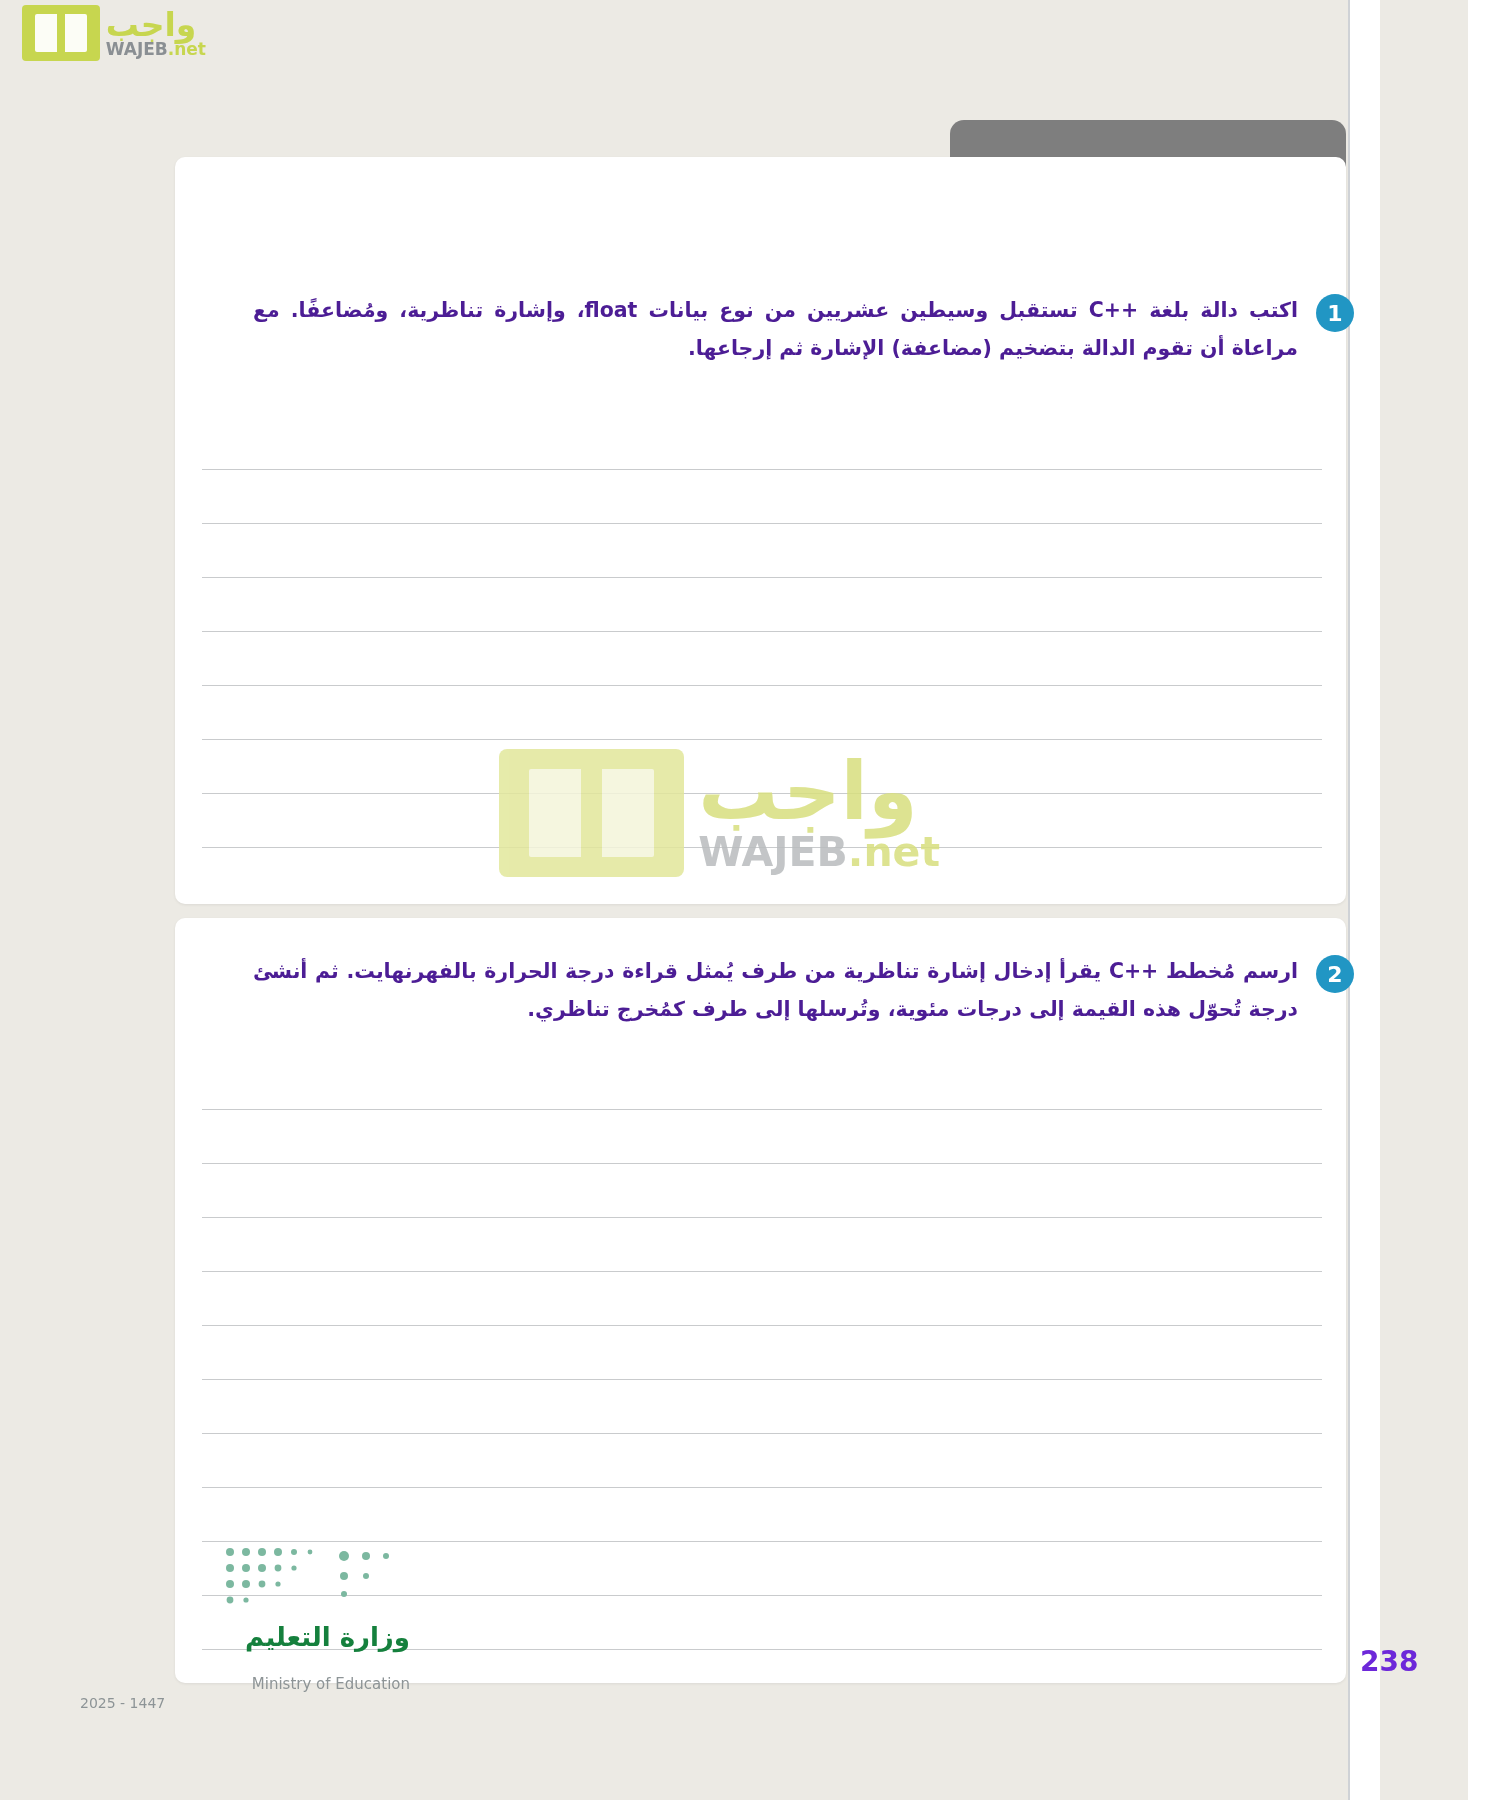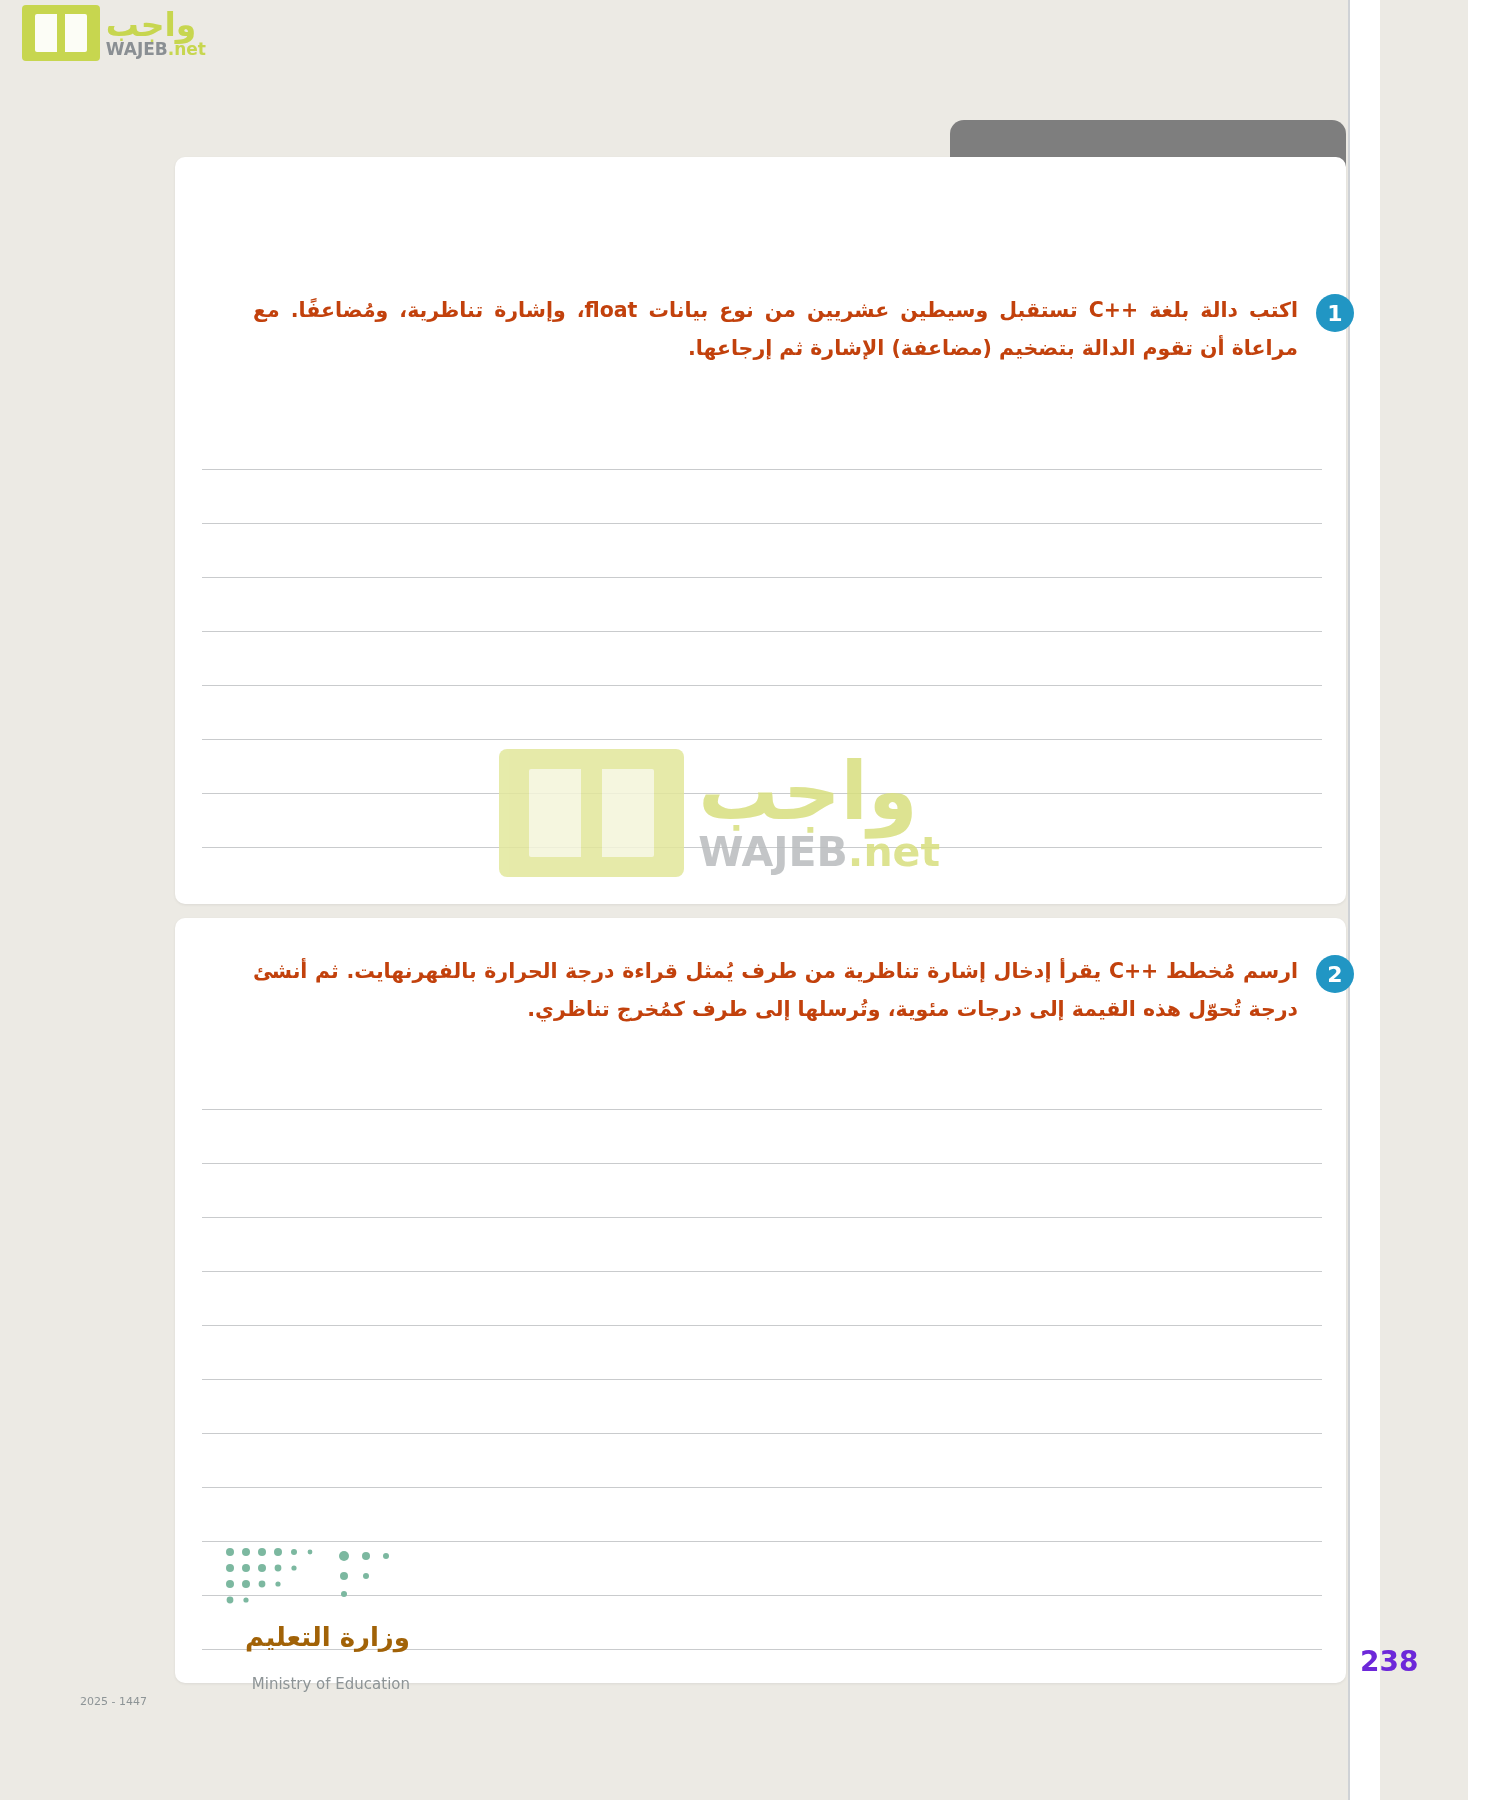"اكتب دالة بلغة ++C تستقبل" .q-text { color: #c2410c -> #4c1d95 }
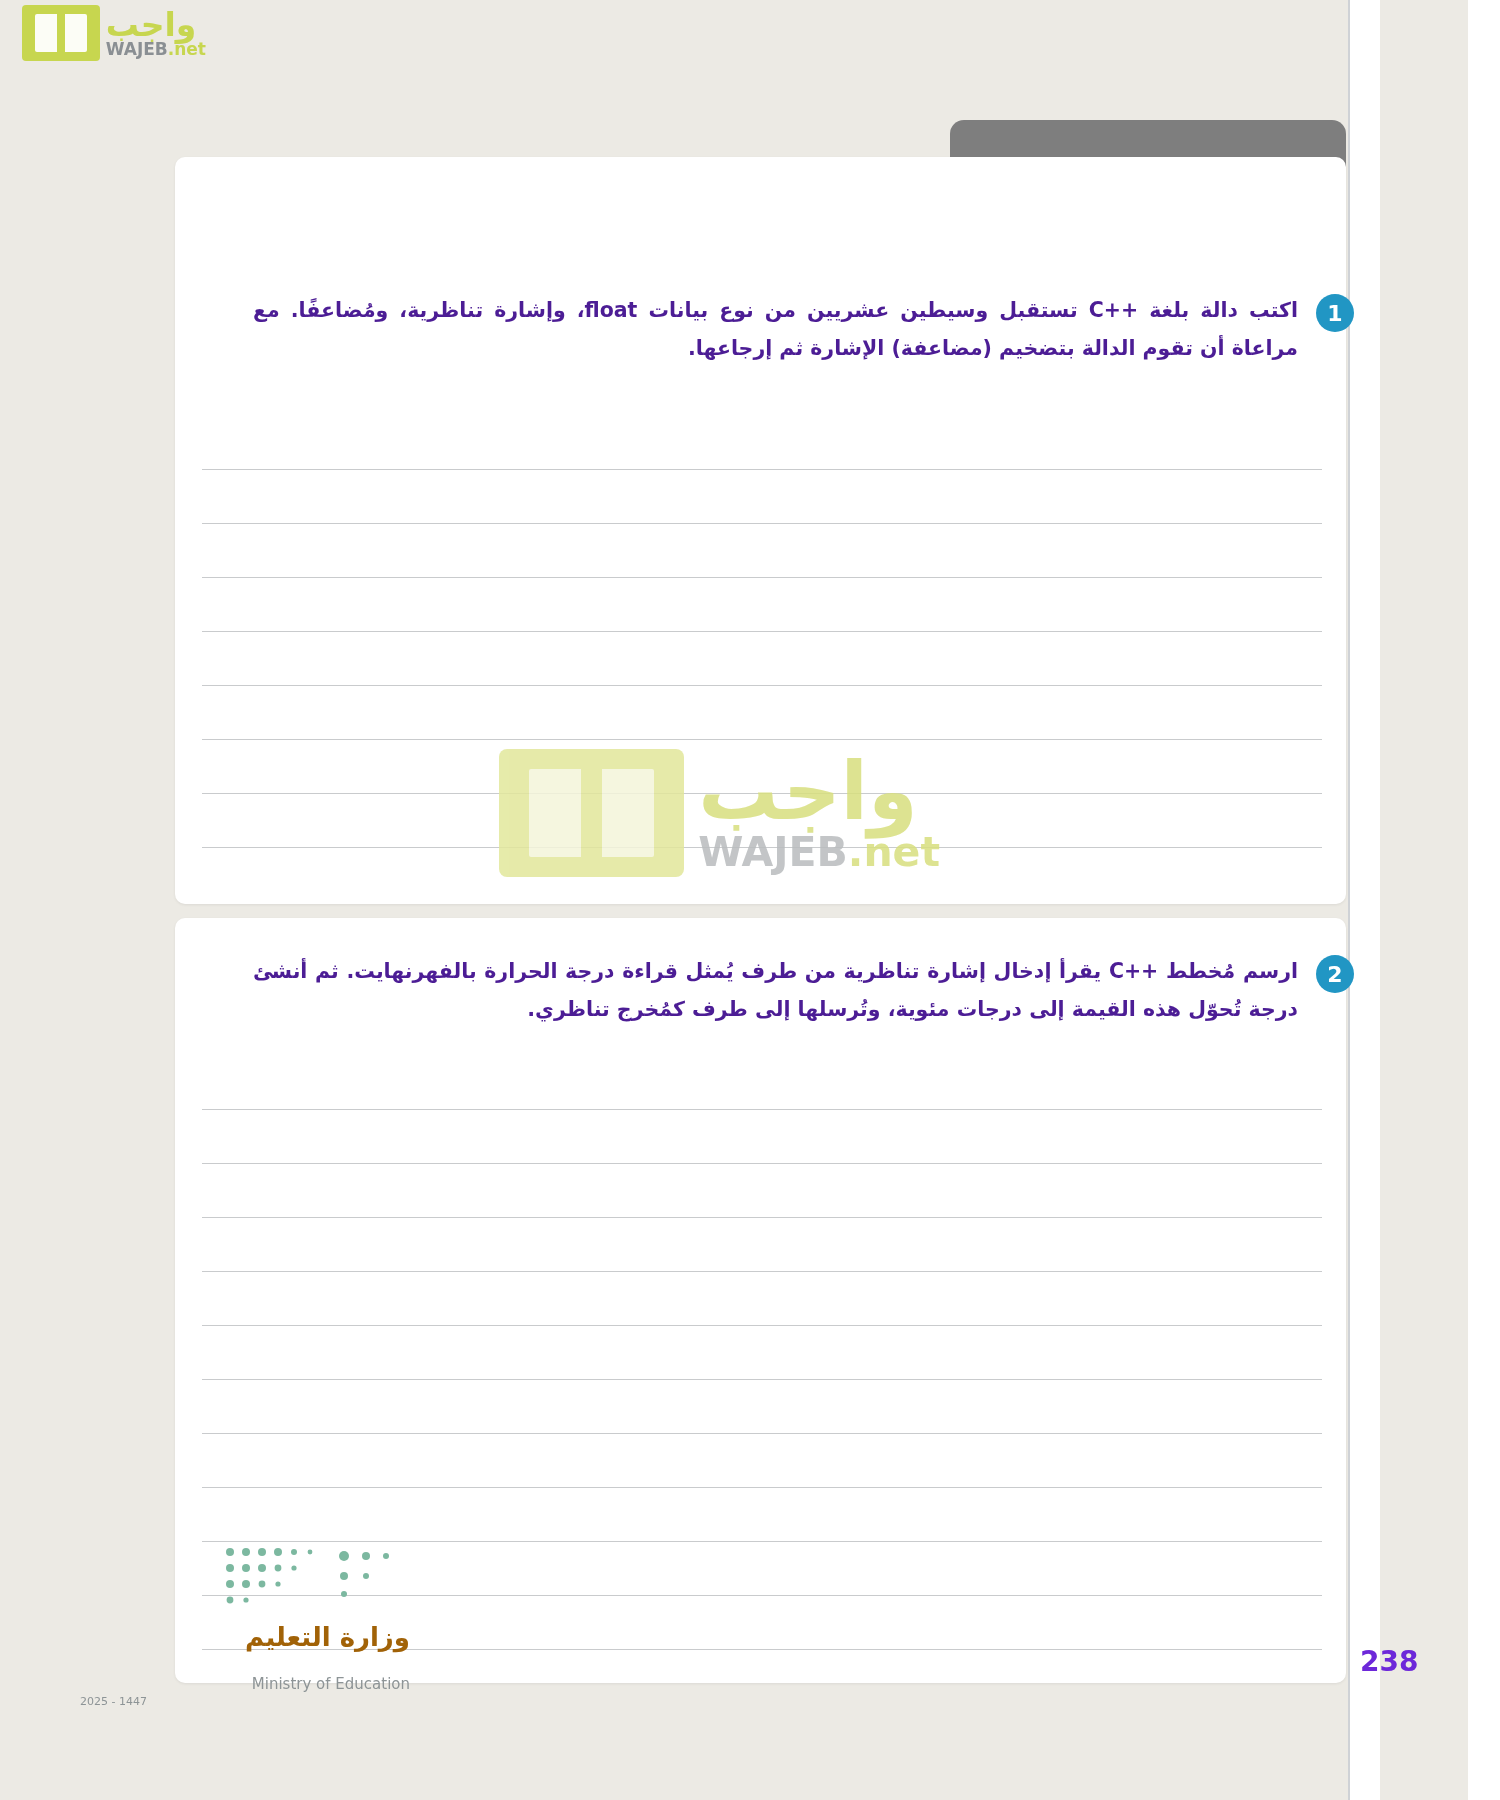"وزارة التعليم" .min-ar { color: #a16207 -> #15803d }
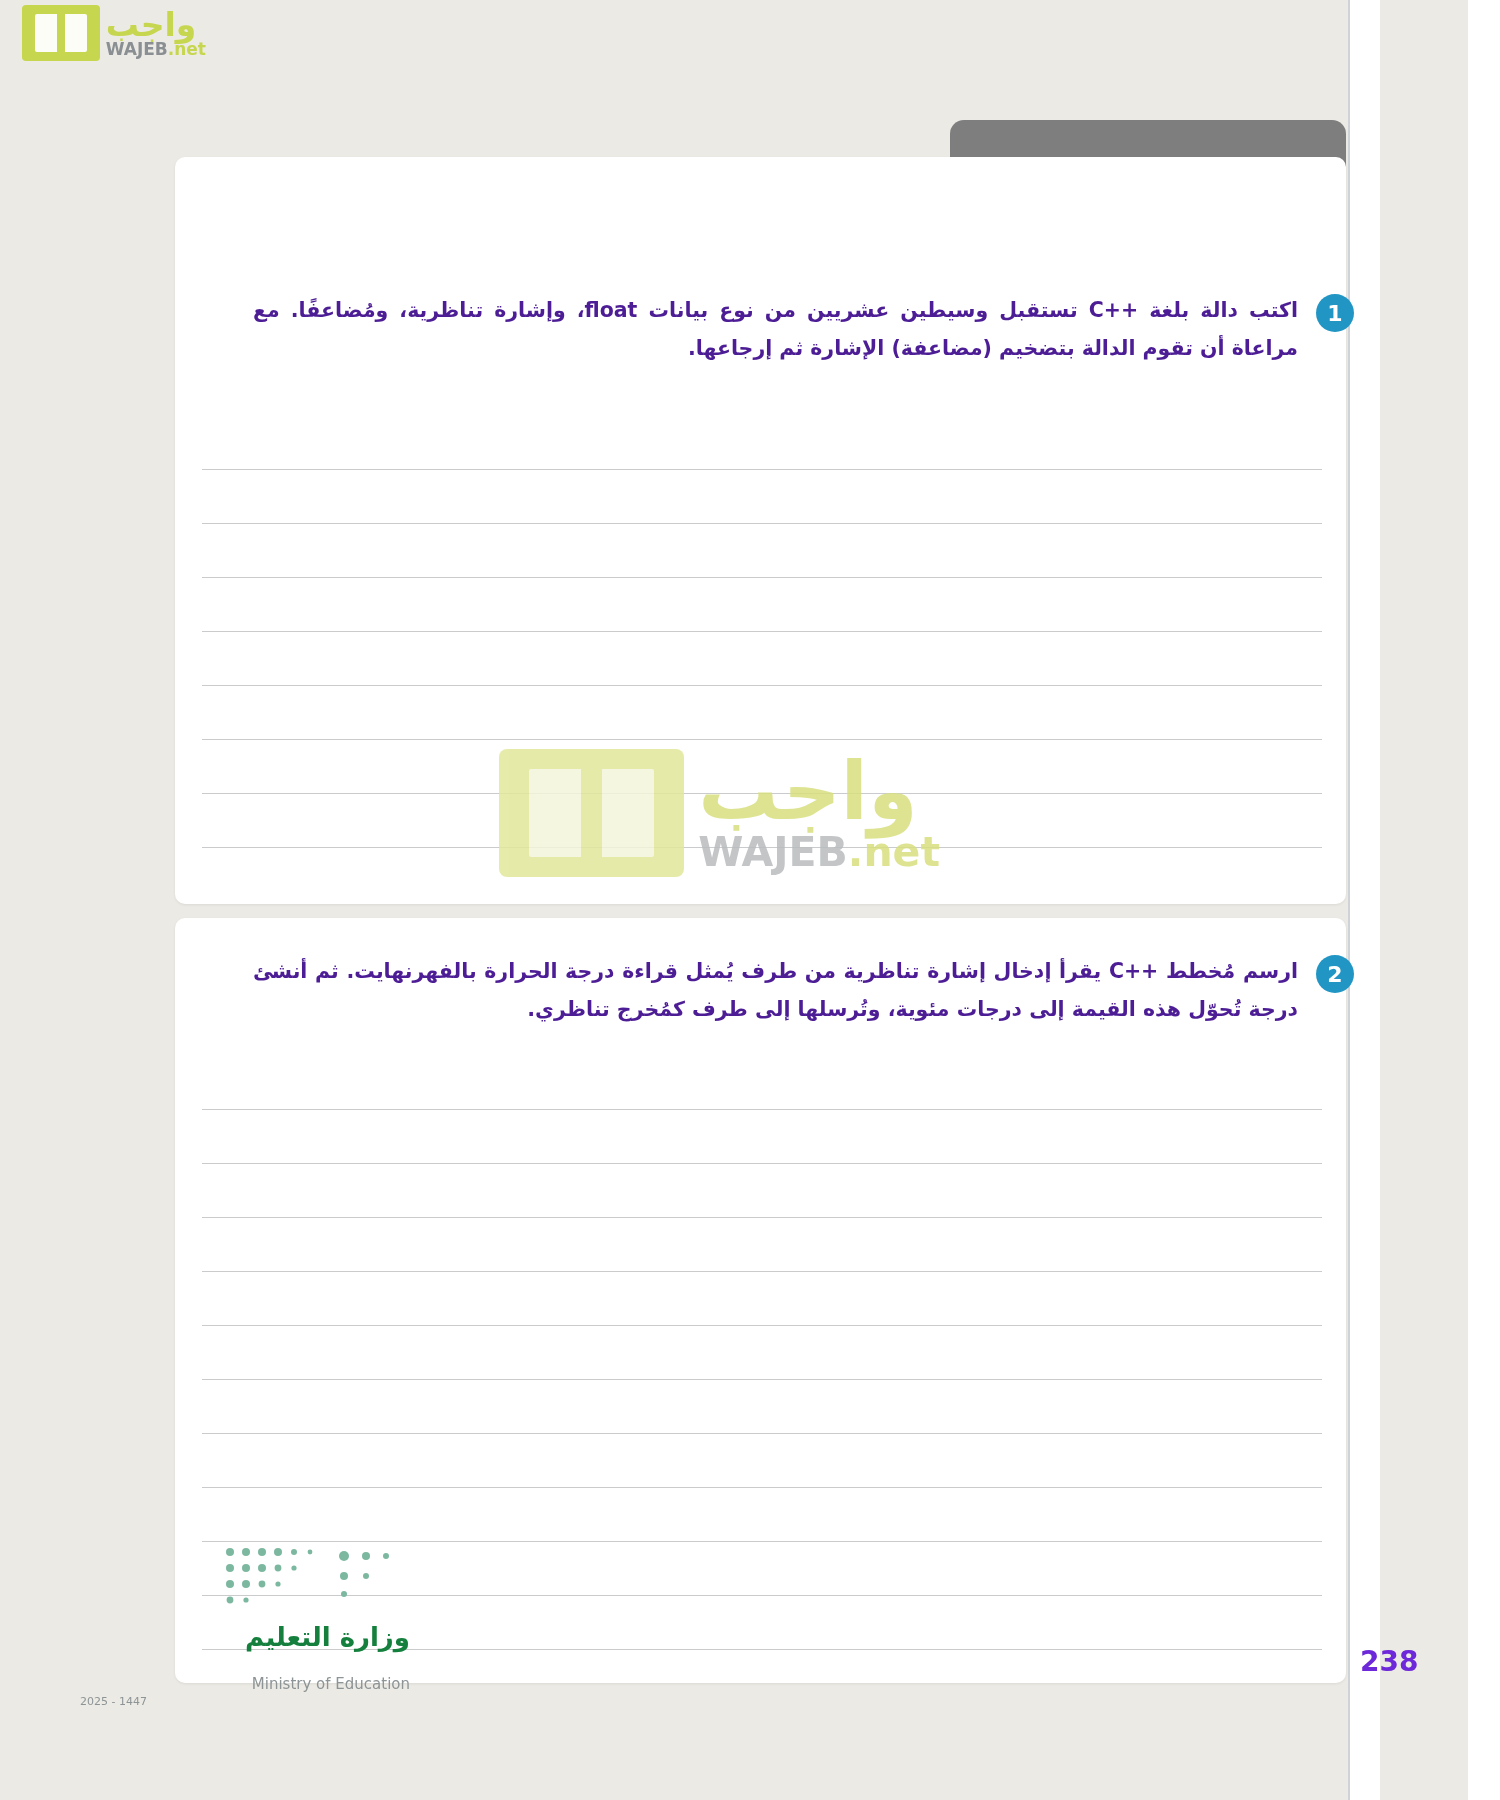"2025 - 1447" .min-yr { font-size: 11px -> 14px }
